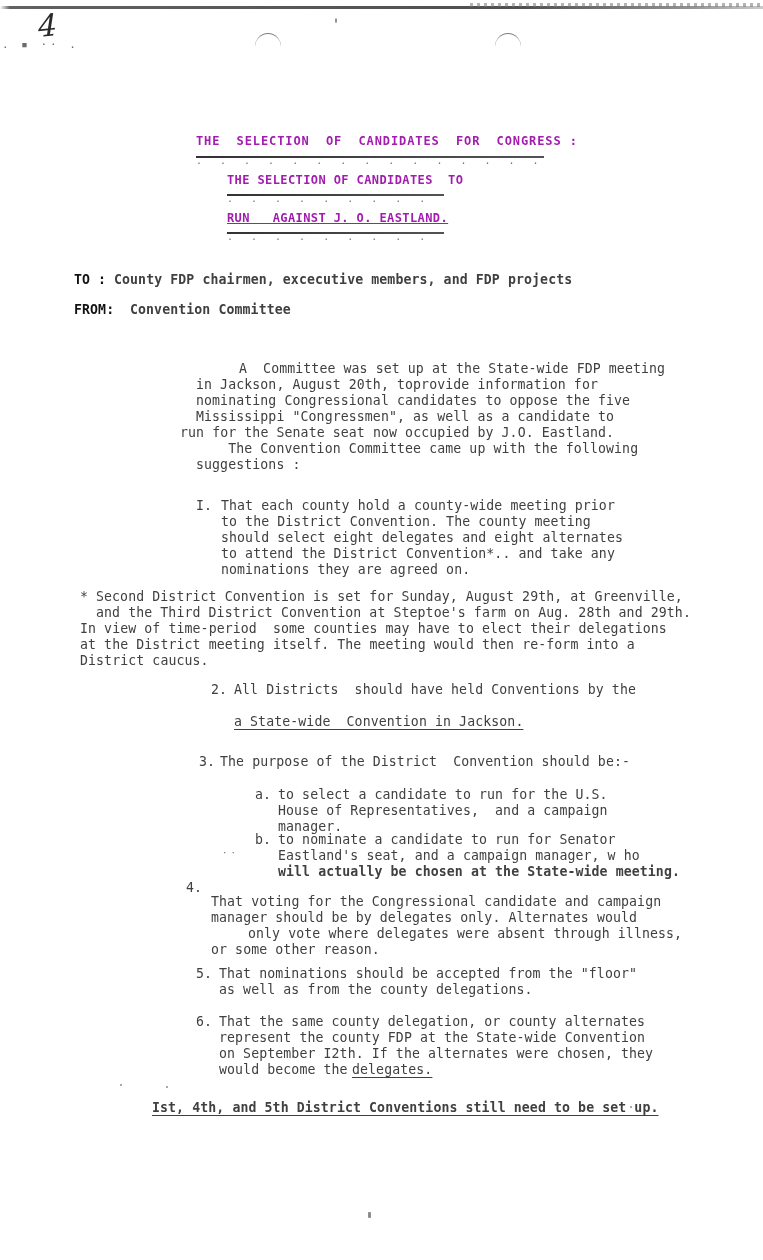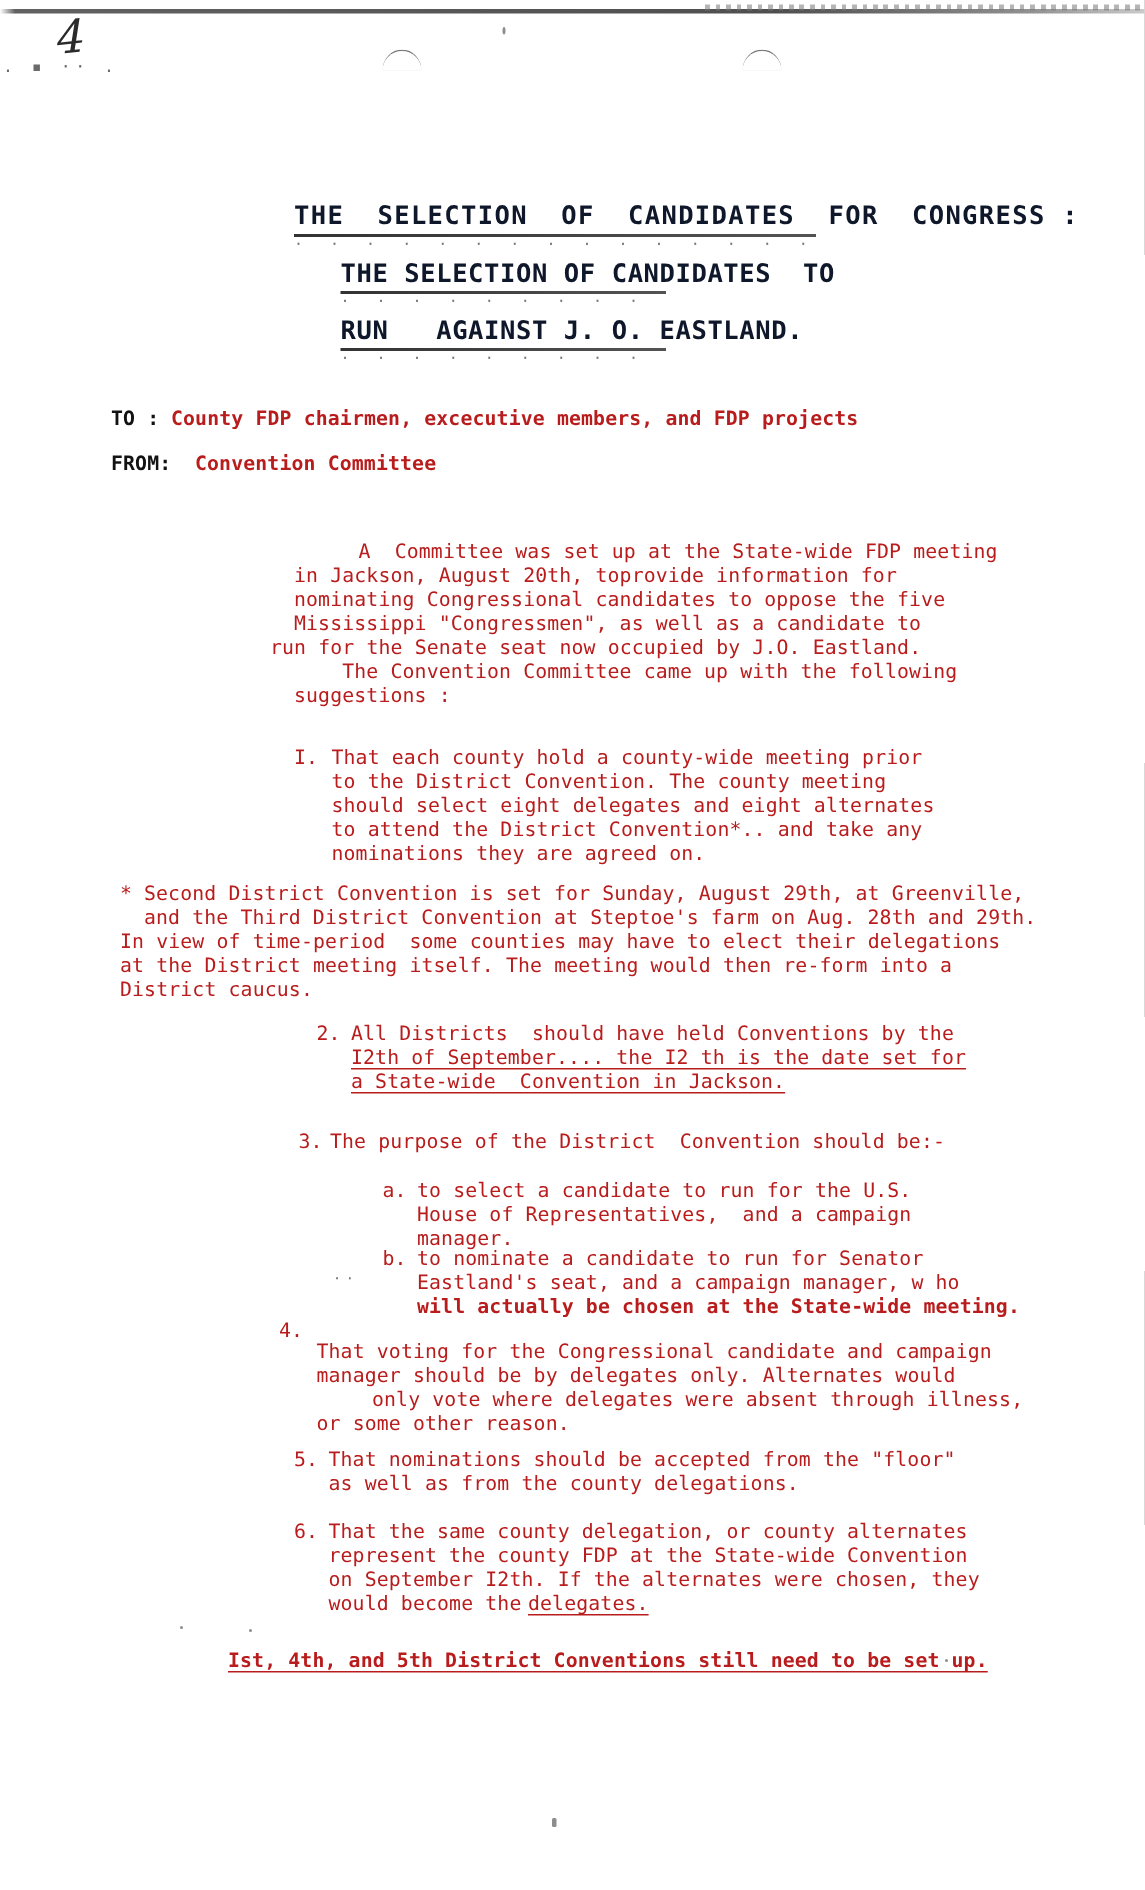"THE SELECTION OF CANDIDATES FOR" .title-line { color: #0f172a -> #a21caf; font-size: 17px -> 12px }
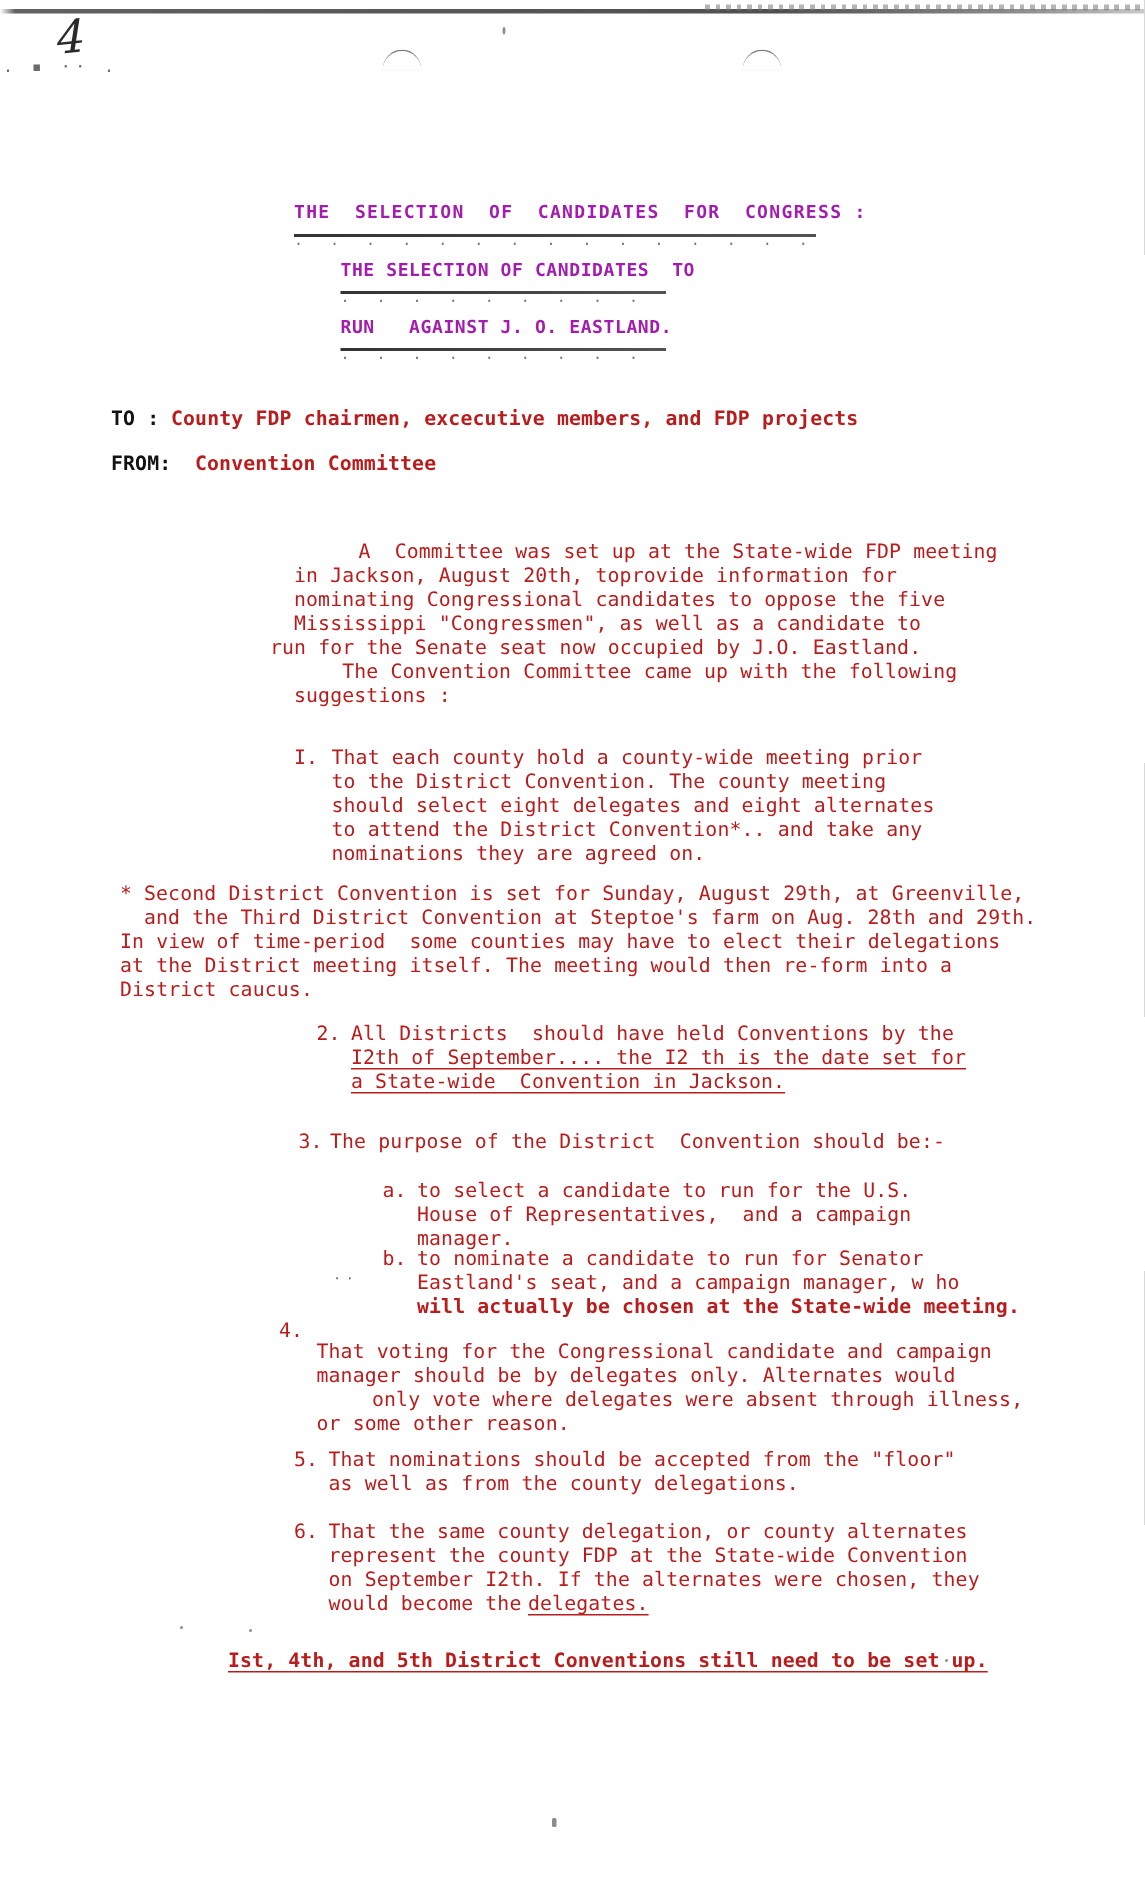"RUN AGAINST J. O. EASTLAND." div.title-line { text-decoration: none -> underline }
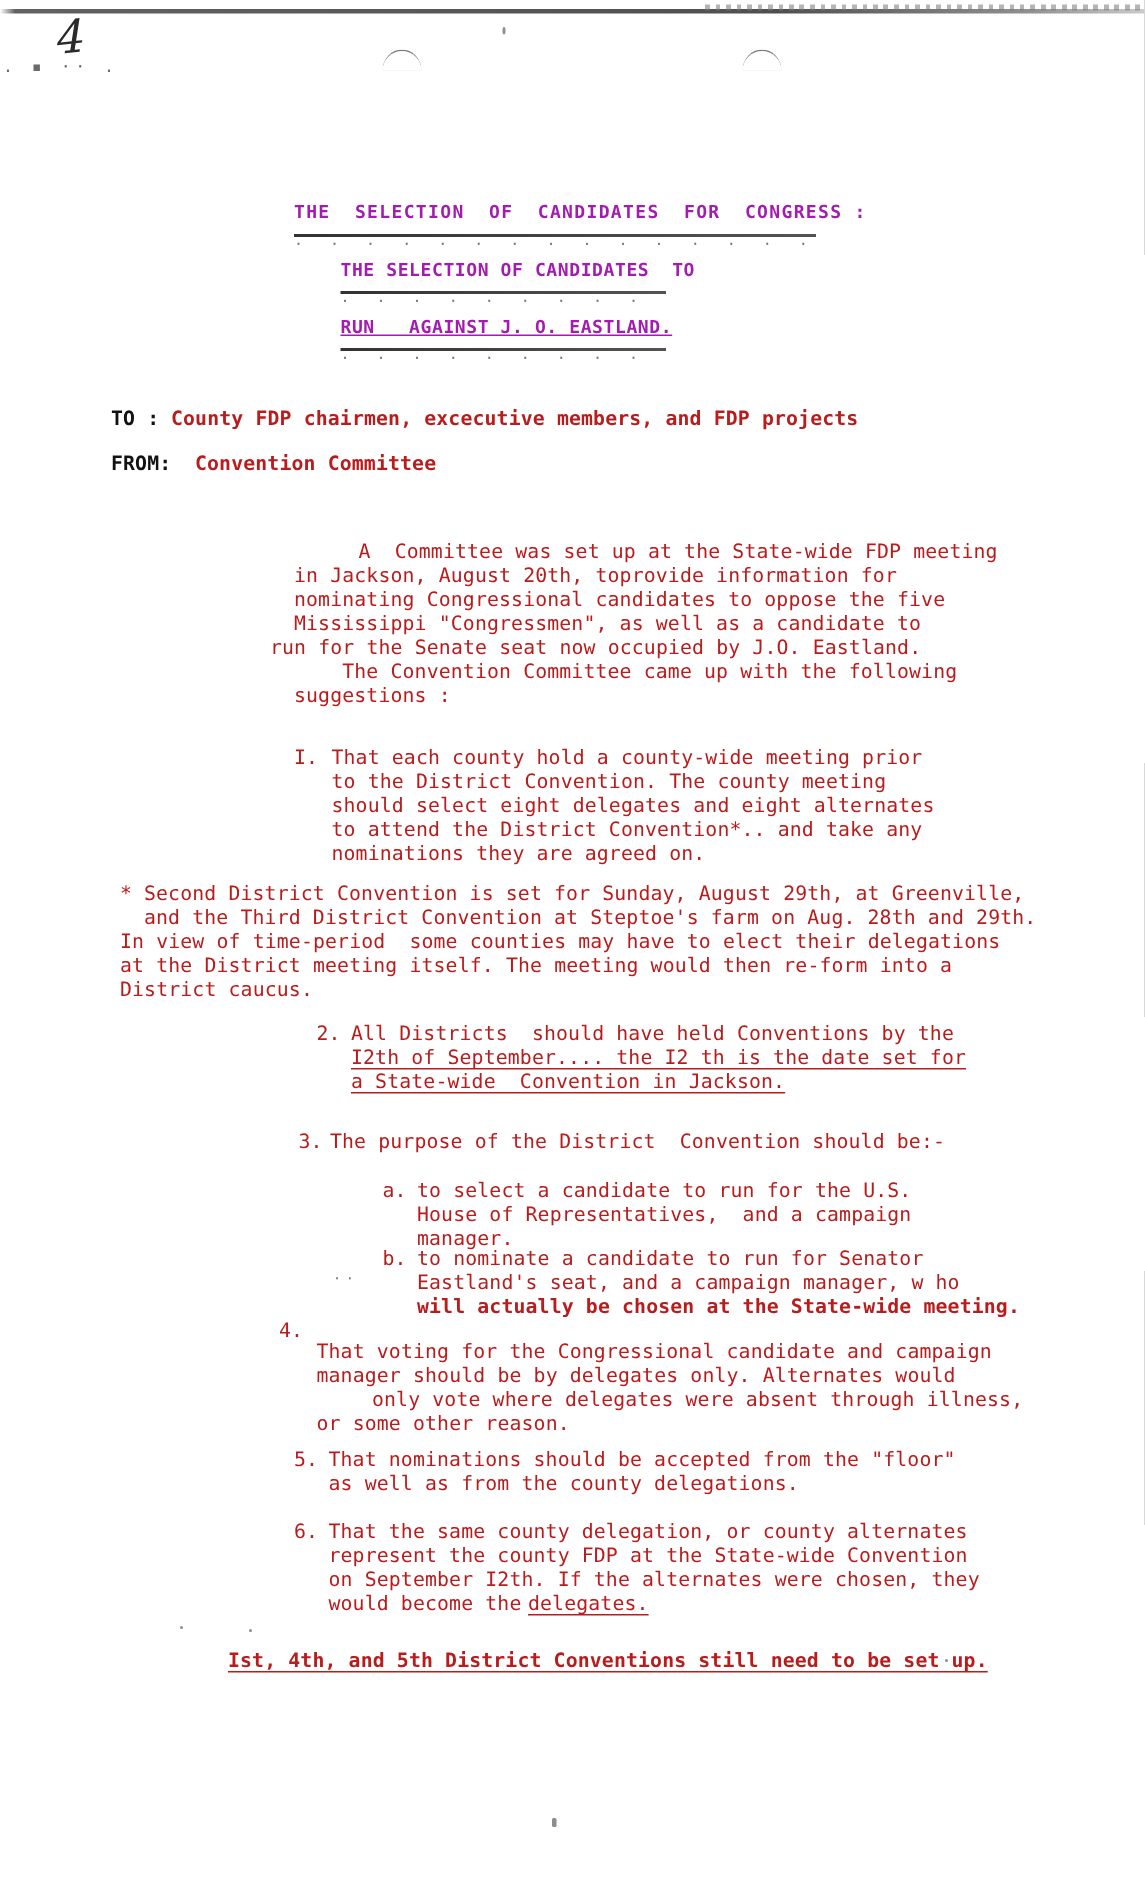"County FDP chairmen, excecutive members," .typed { color: #b91c1c -> #404040 }
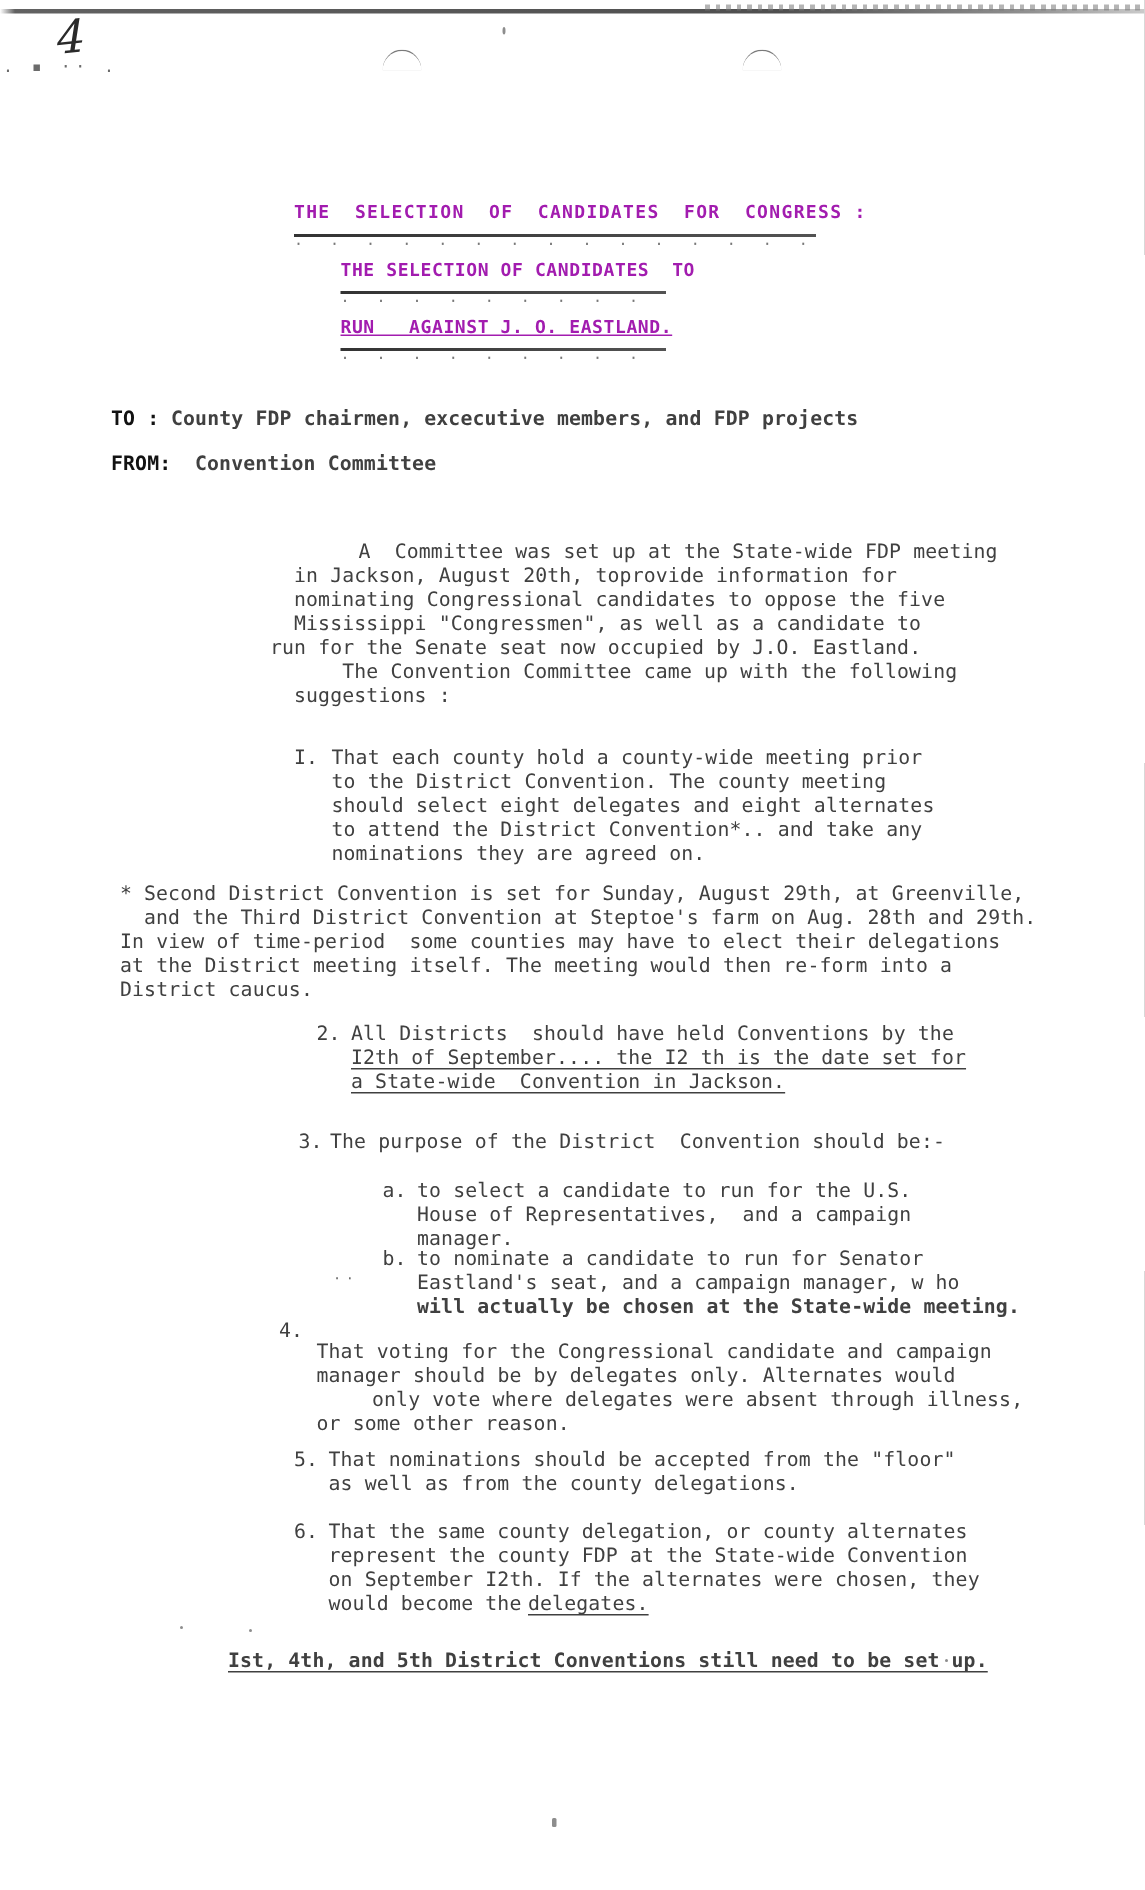"I2th of September.... the I2" div.typed { html: <div>I2th of September.... the I2 th is the date set for</div> -> none }
